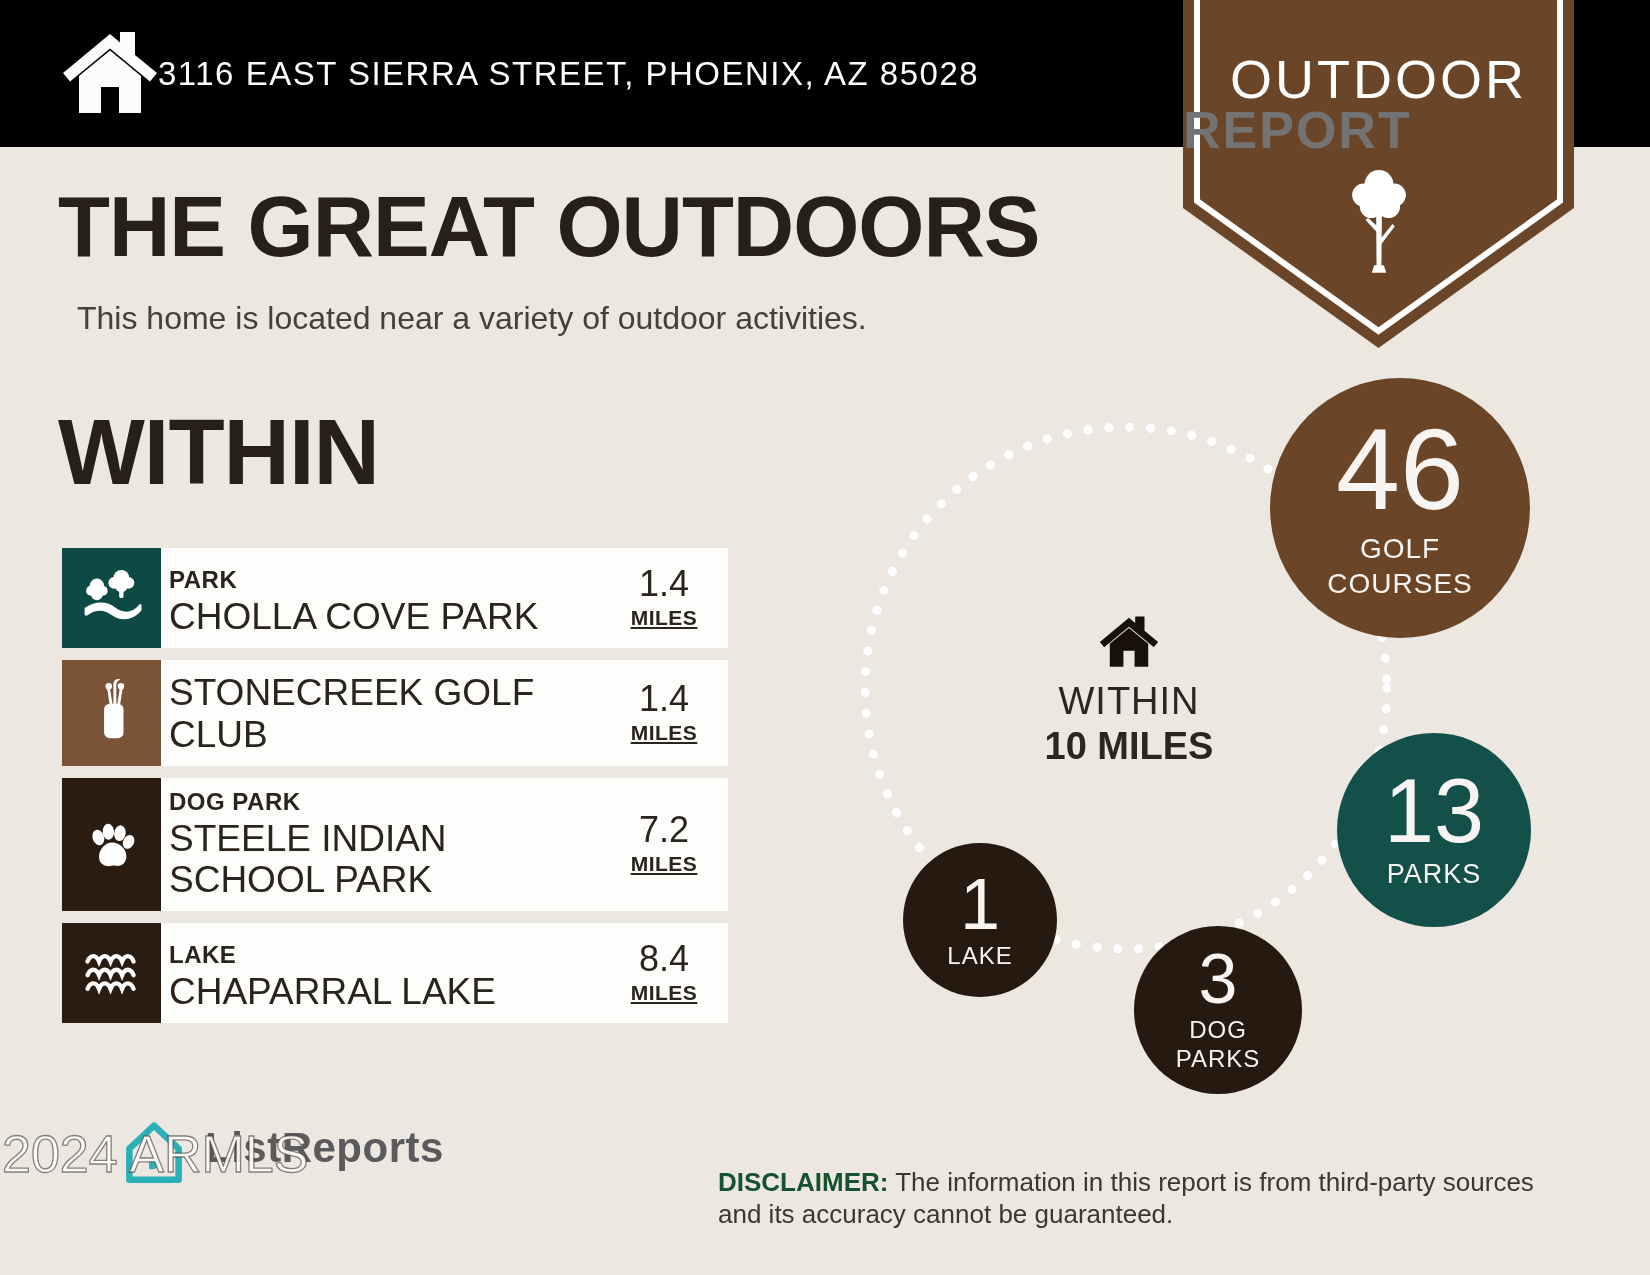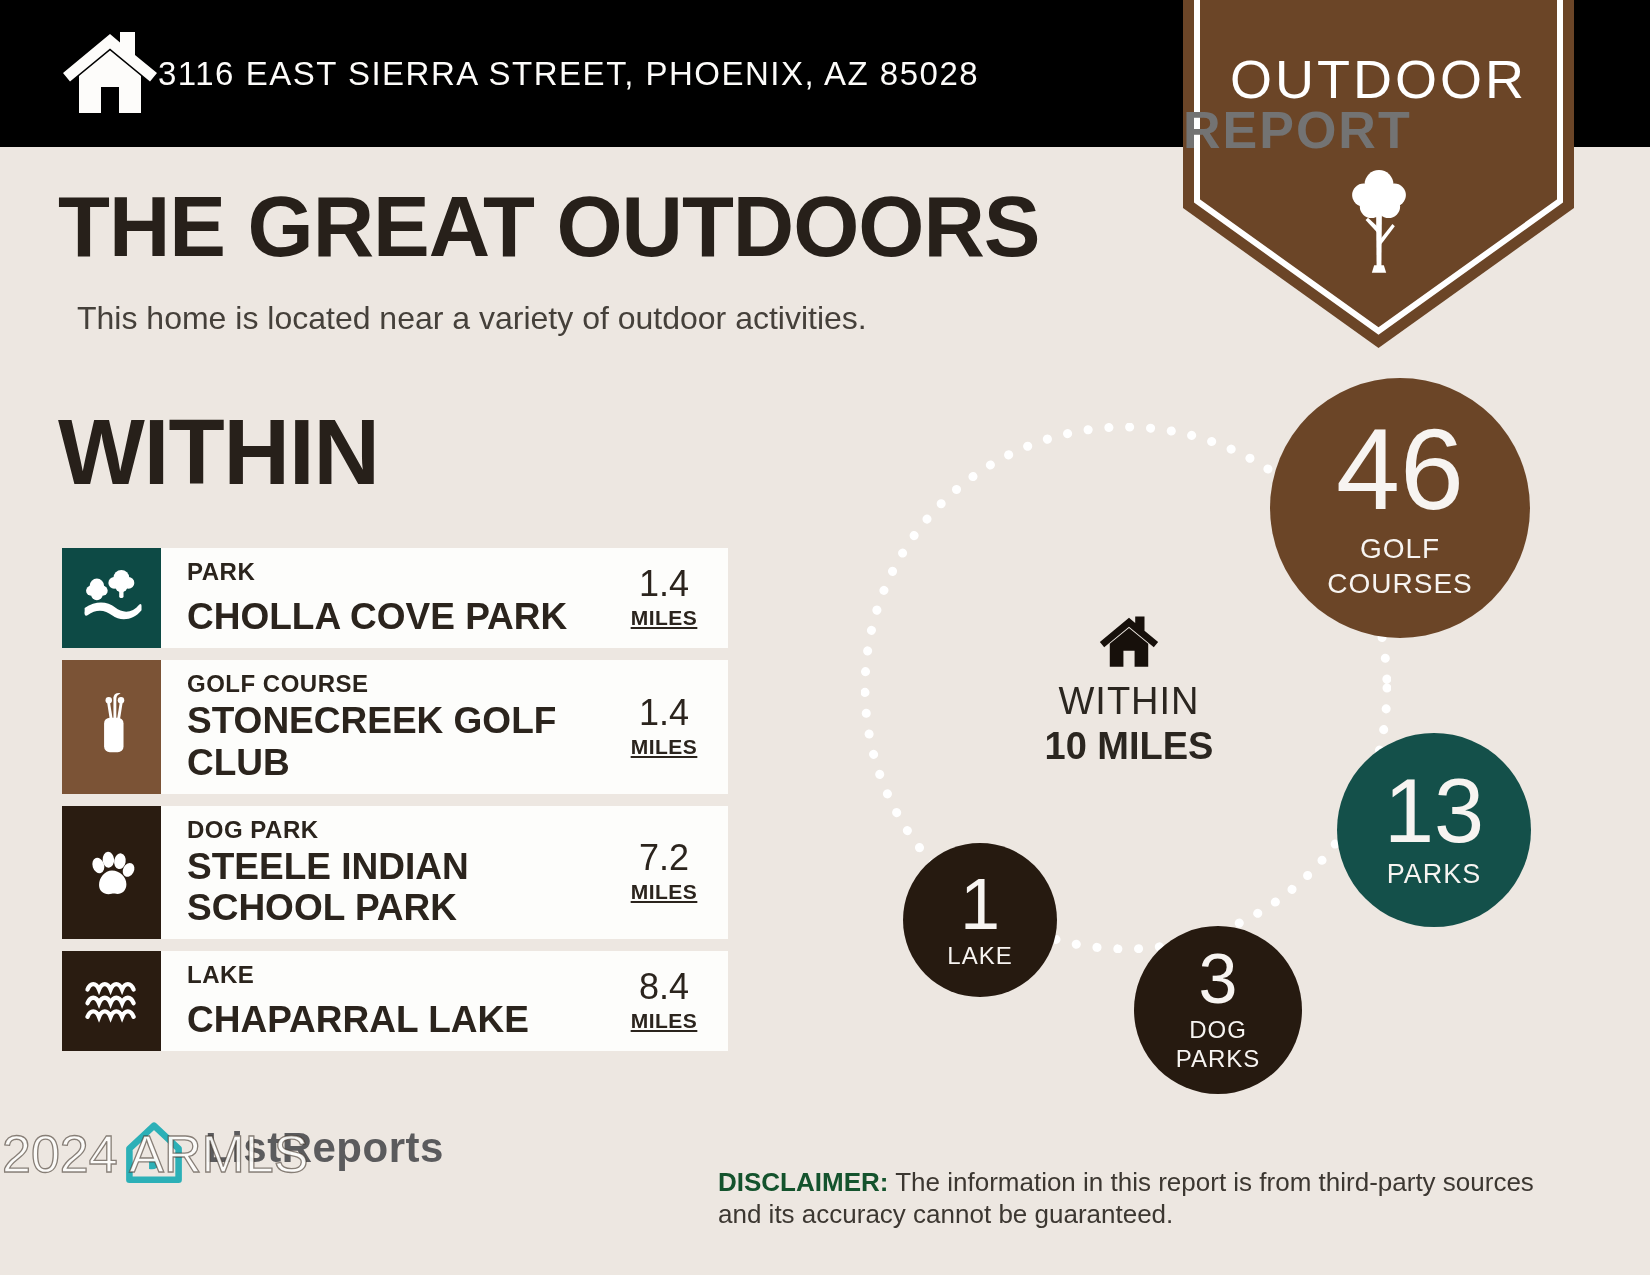"PARK" .row-body { justify-content: space-between -> flex-end; padding: 10px 0 10px 26px -> 10px 0 10px 8px }
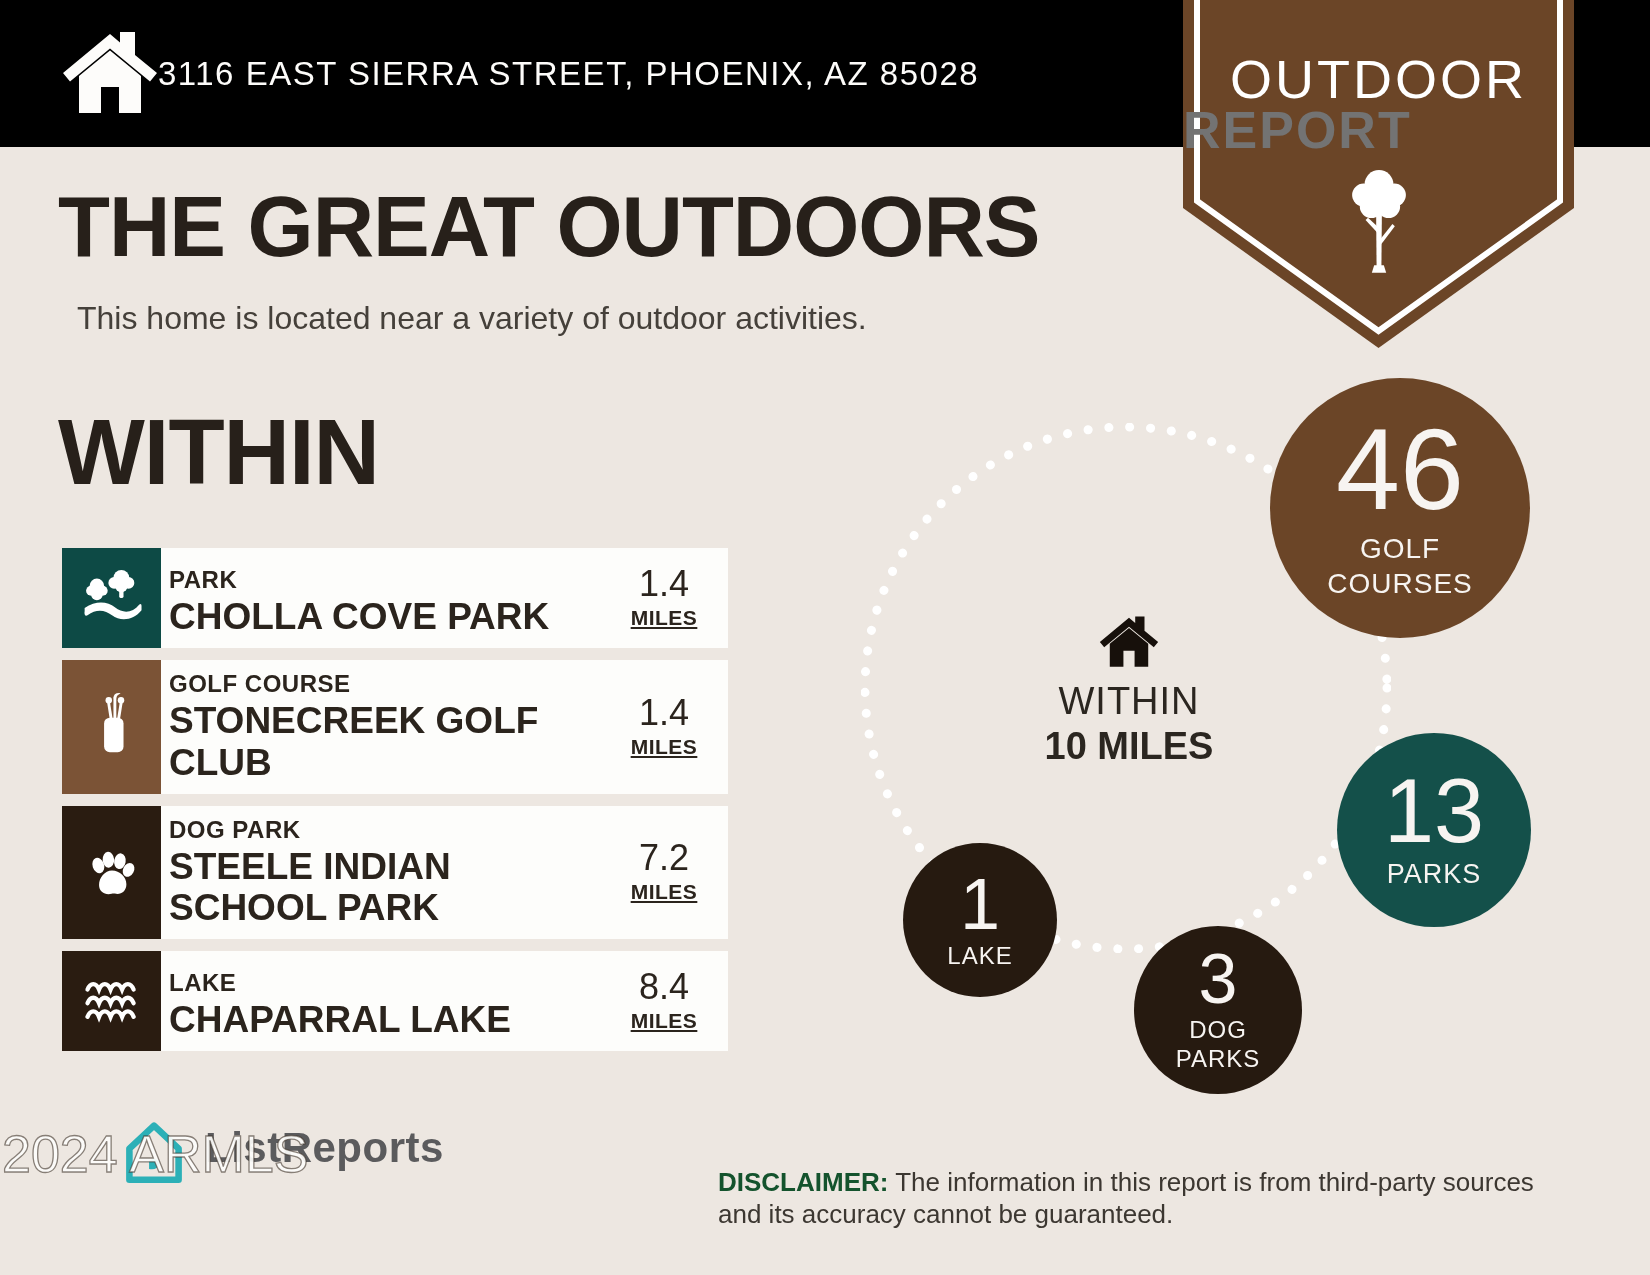"CHOLLA COVE PARK" .row-name { font-weight: 700 -> 400 }
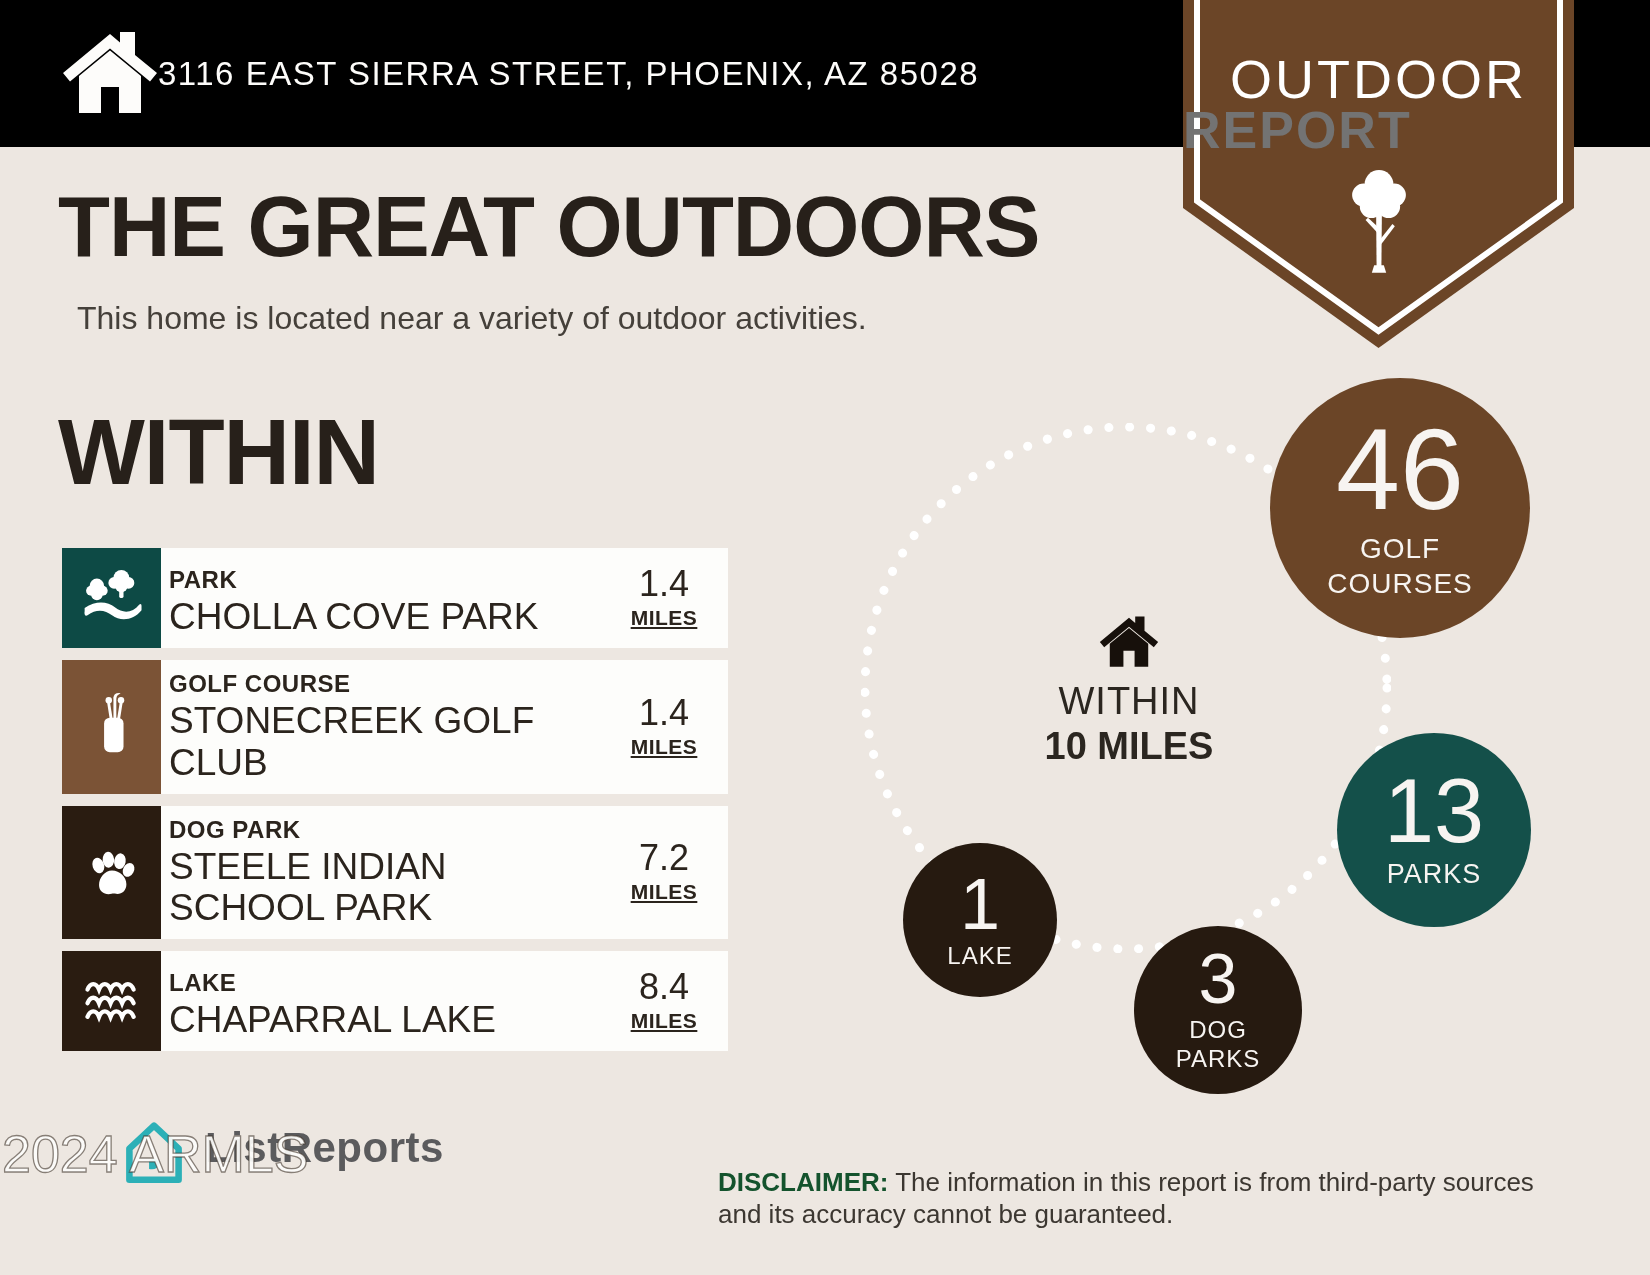"GOLF COURSE" div.row-cat { html: <div>GOLF COURSE</div> -> none }
